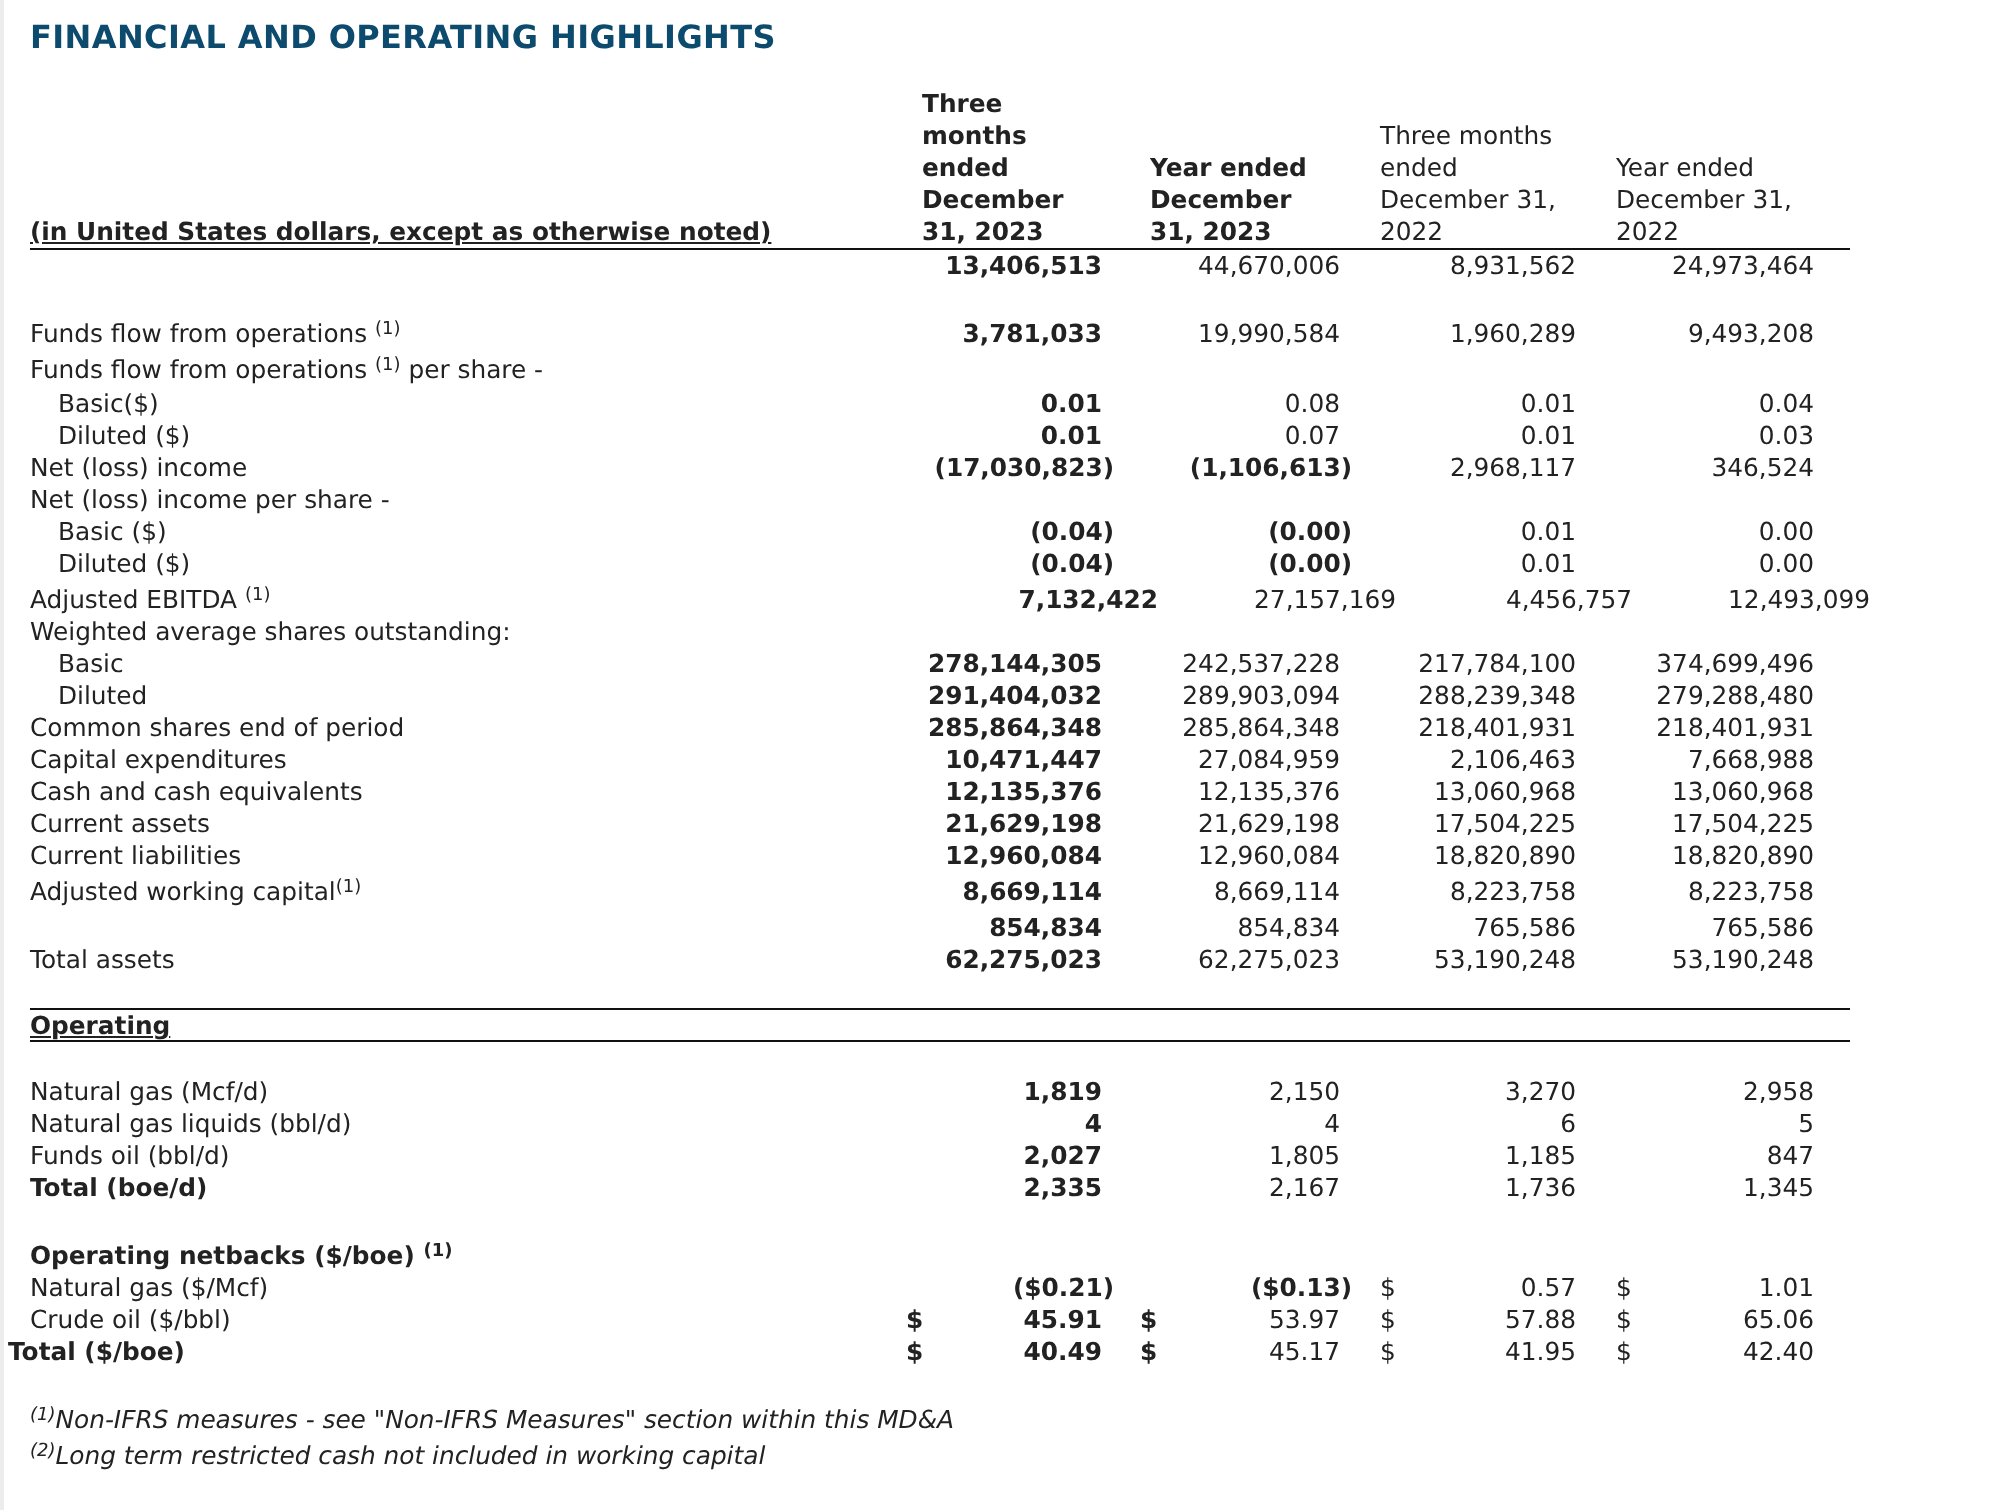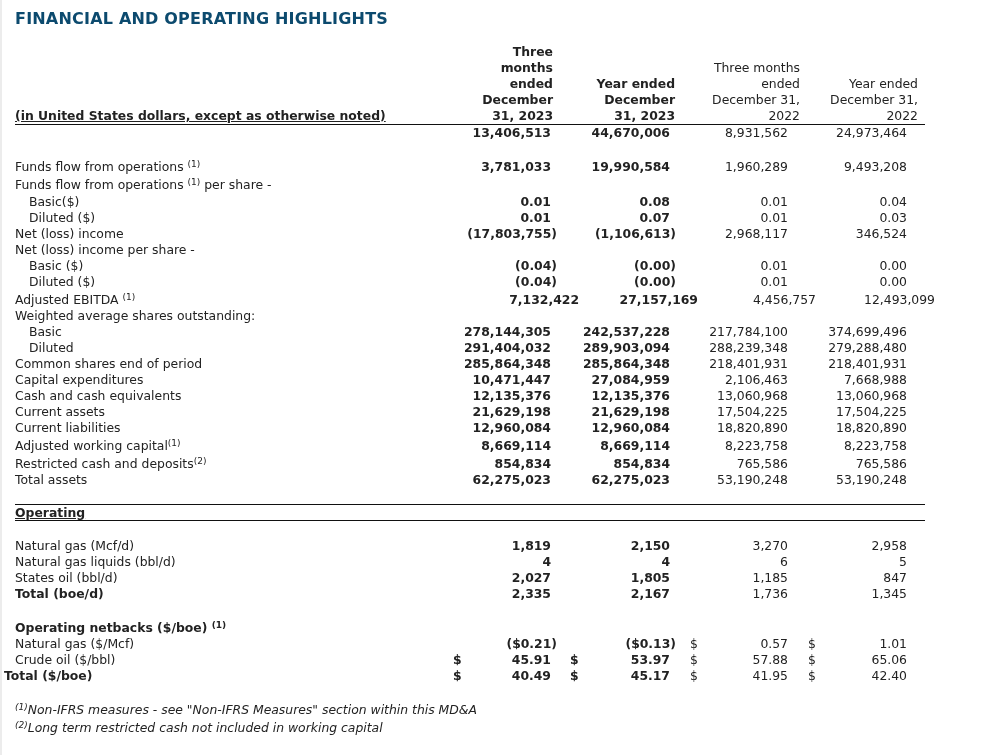"Three" .hdr { text-align: right -> left }
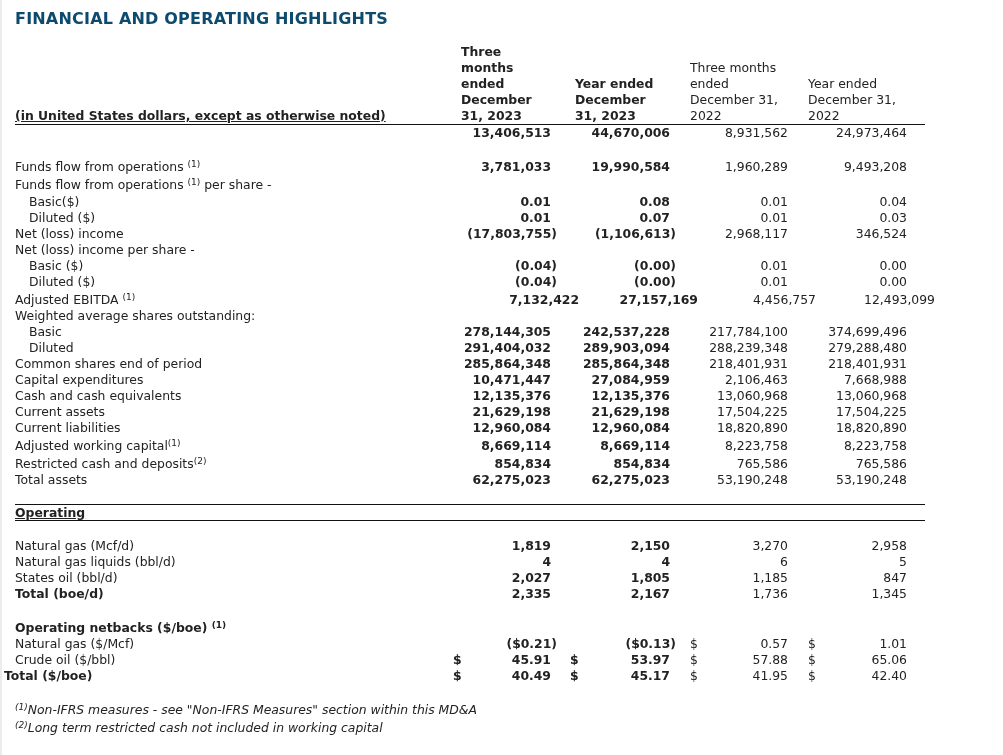"44,670,006" .c2 { font-weight: bold -> normal }
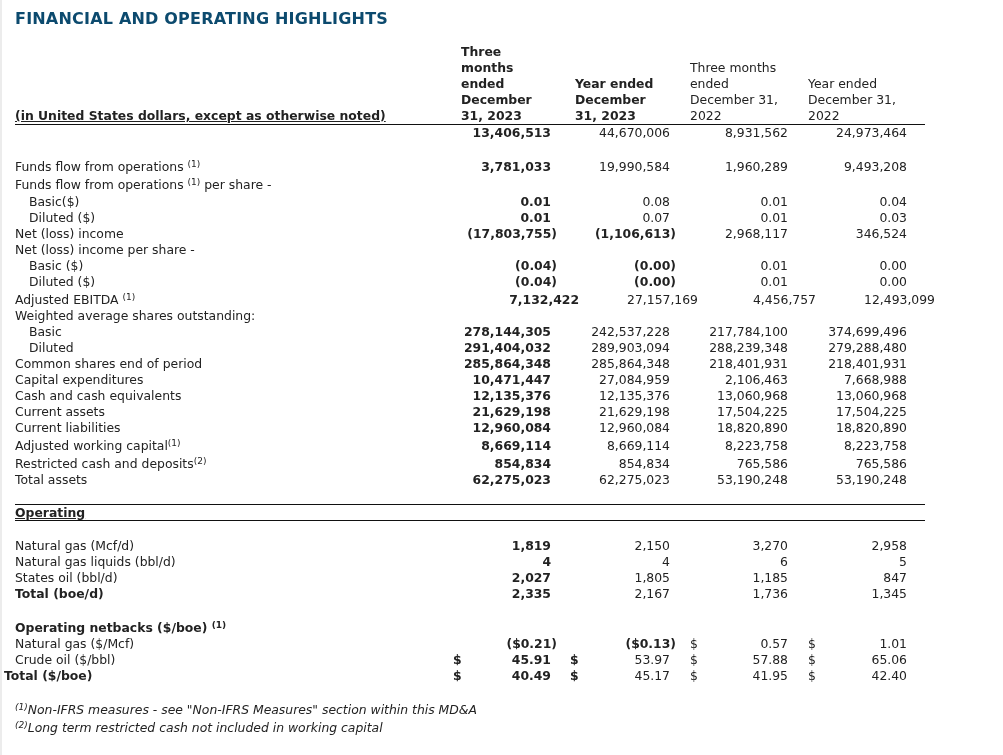"(17,803,755)" span.cell { text: 17,803,755 -> 17,030,823 }
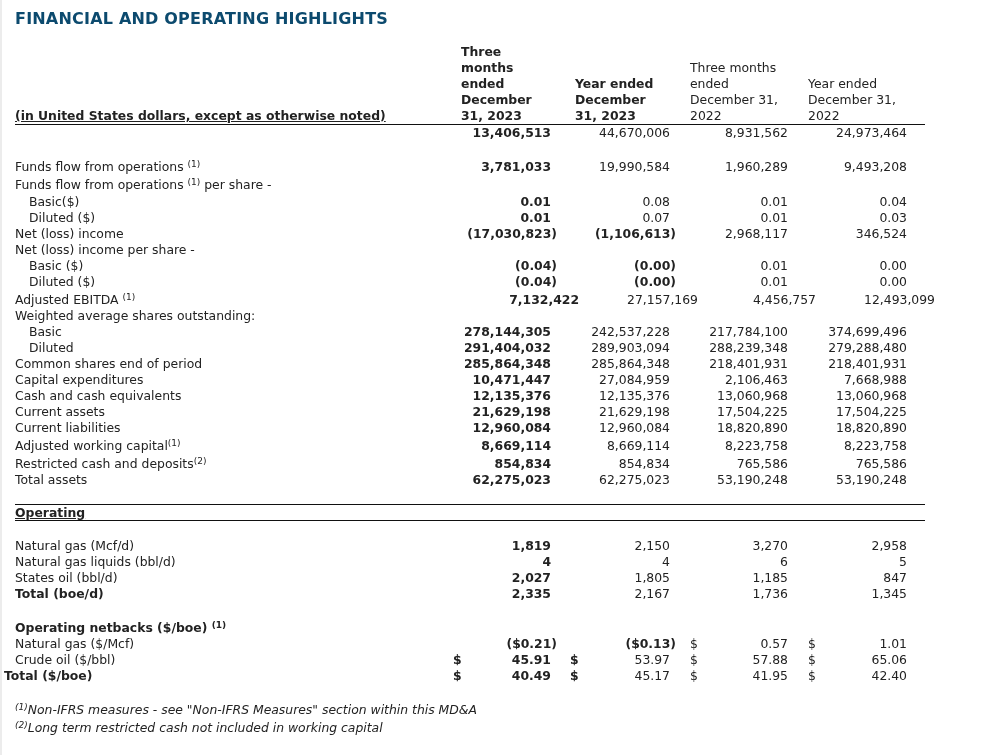"Restricted cash and deposits(2)" span.lbl { html: <span><span>Restricted cash and deposits</span><sup>(2)</sup></span> -> none }
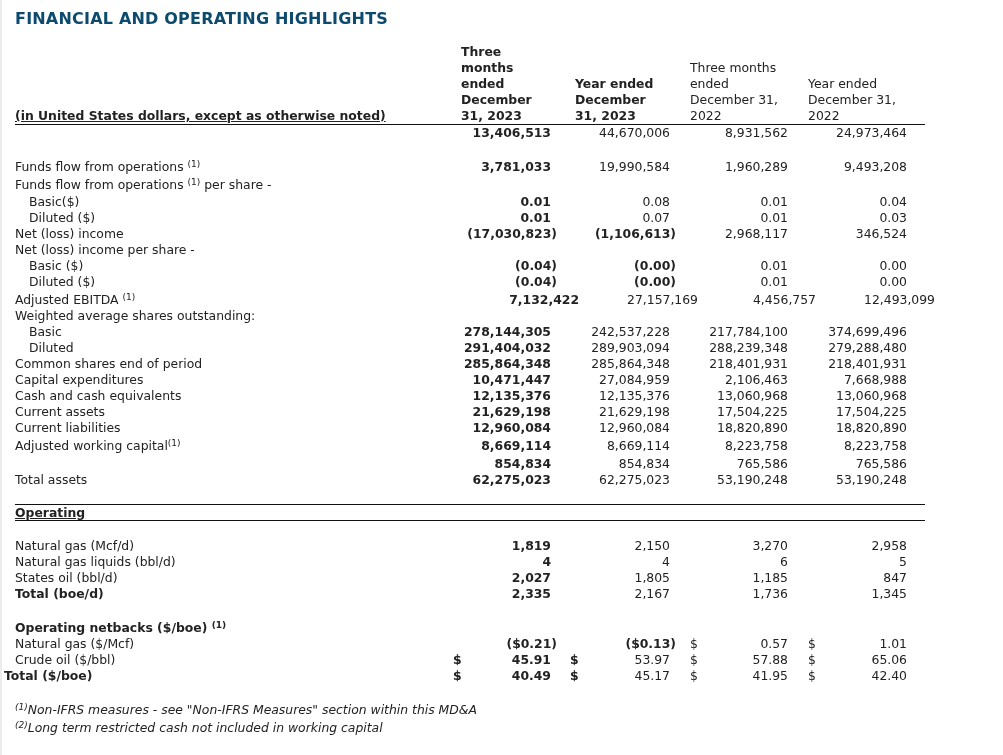"States oil (bbl/d)" span.lbl { text: States -> Funds }
